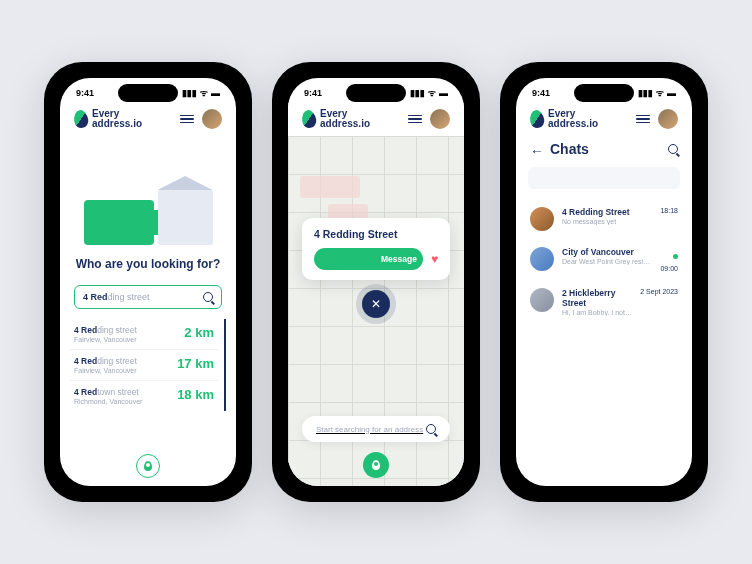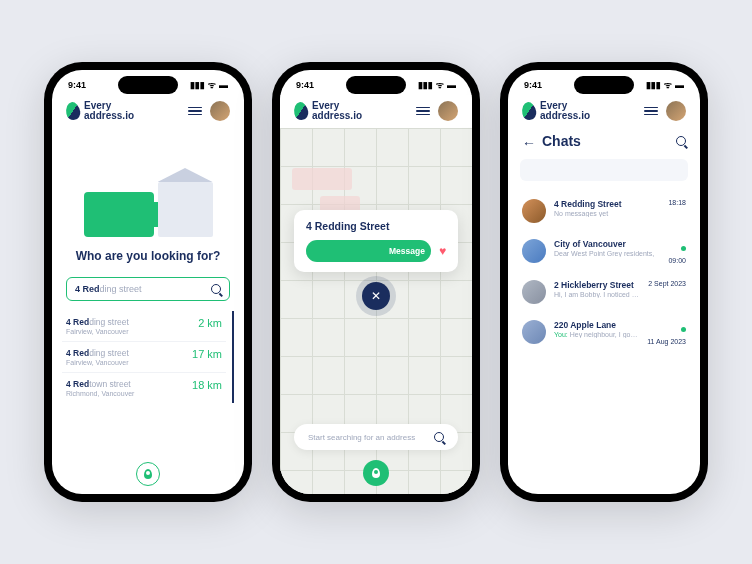"9:41" .phone { padding: 8px -> 16px }
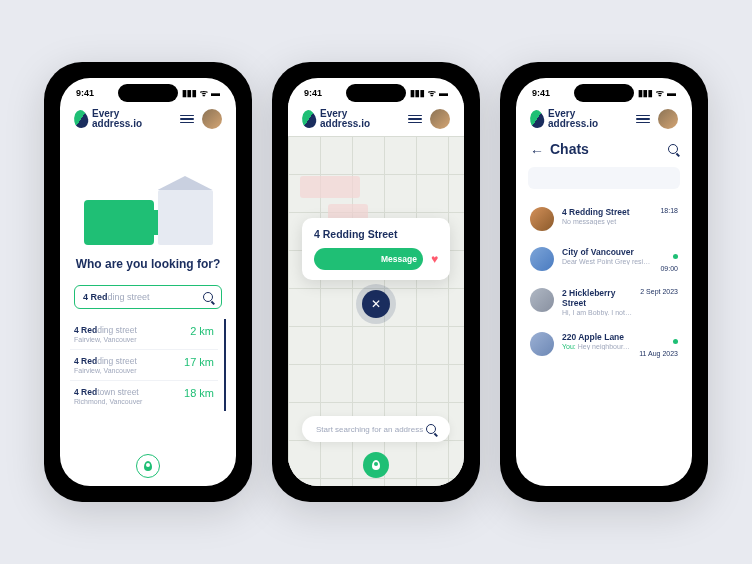"2 km" .result-dist { font-size: 11px -> 13px; font-weight: 400 -> 700 }
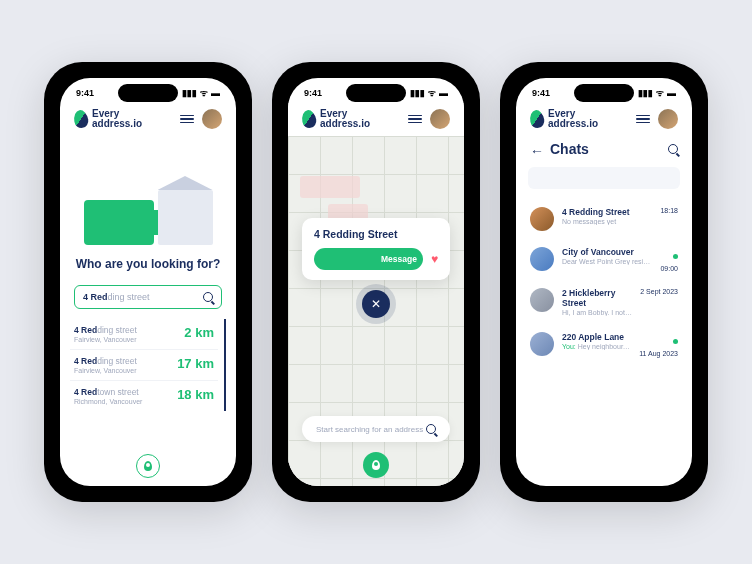"220 Apple Lane" div.chat-item { html: <div> <div></div> <div> <div>220 Apple Lane</div> <div><span>You: </span><span>Hey neighbour, I got your mail by acci...</span></div> </div> <div> <div></div> <div>11 Aug 2023</div> </div> </div> -> none }
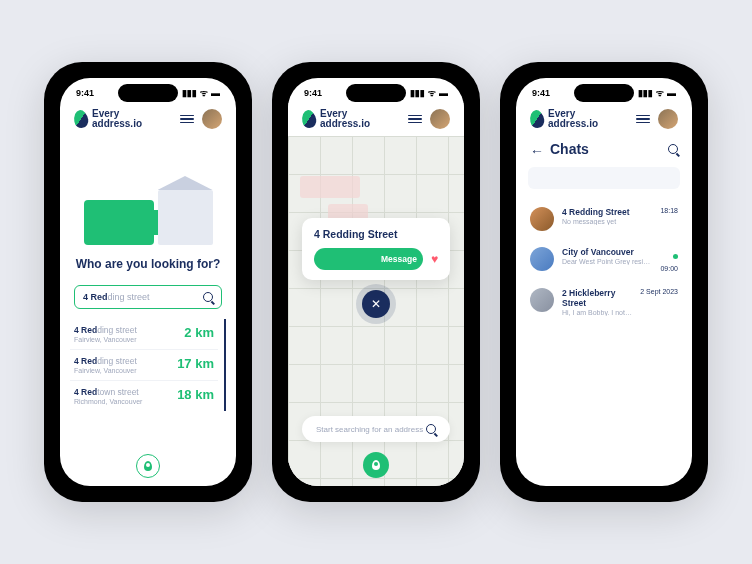"Start searching for an address" .map-search { text-decoration: none -> underline }
